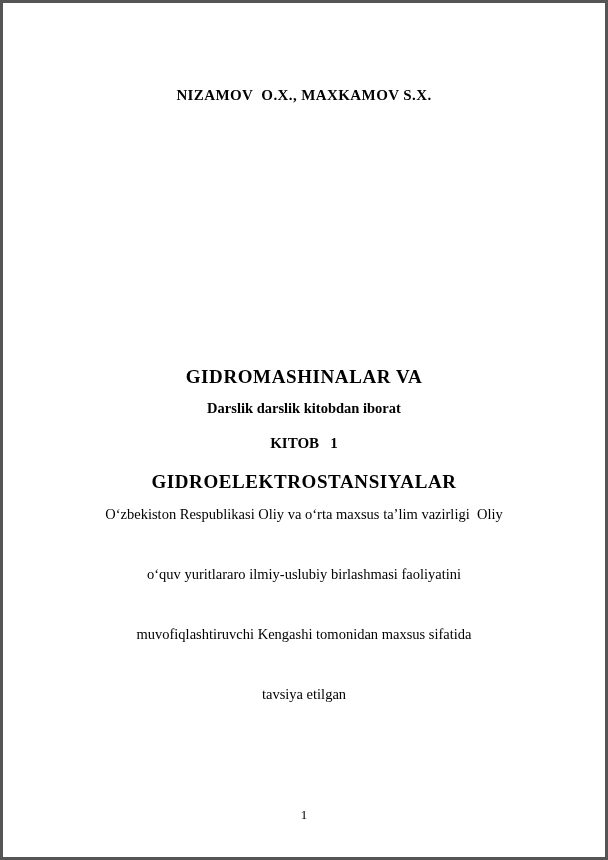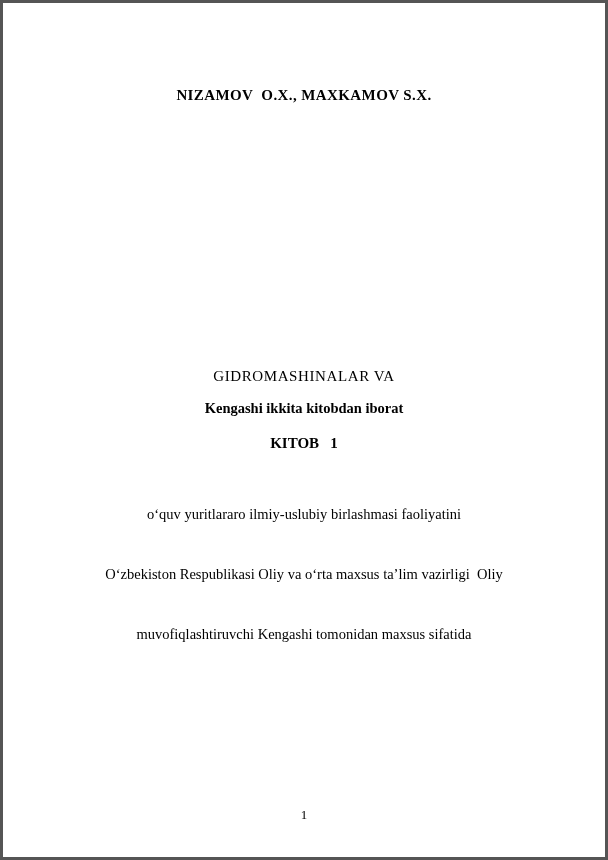"GIDROMASHINALAR VA" .title-block { font-size: 15px -> 19px; font-weight: normal -> bold }
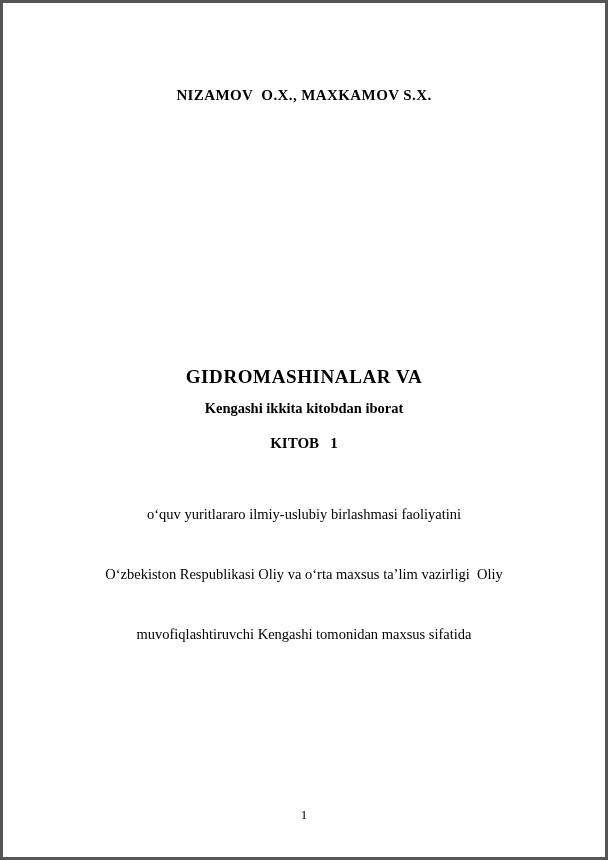"Kengashi ikkita kitobdan iborat" div.centered { text: Kengashi ikkita -> Darslik darslik }
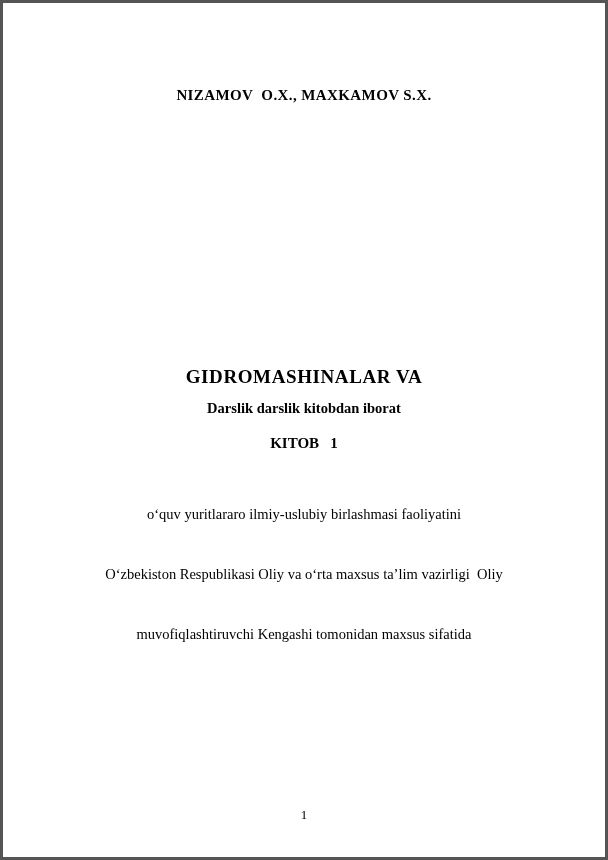"GIDROELEKTROSTANSIYALAR" div { html: none -> <div>GIDROELEKTROSTANSIYALAR</div> }
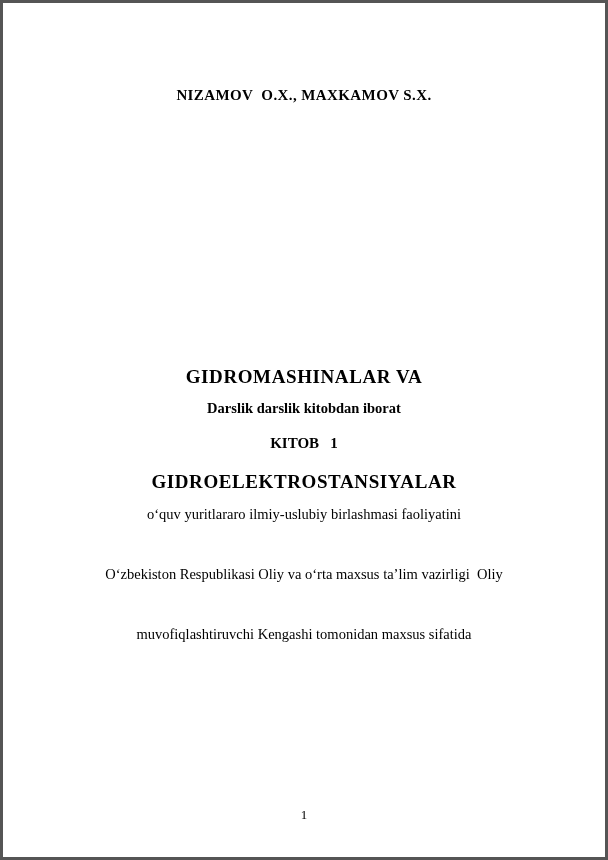"oʻquv yuritlararo ilmiy-uslubiy" div { order: before "Oʻzbekiston Respublikasi Oliy va oʻrta" -> after "Oʻzbekiston Respublikasi Oliy va oʻrta" }
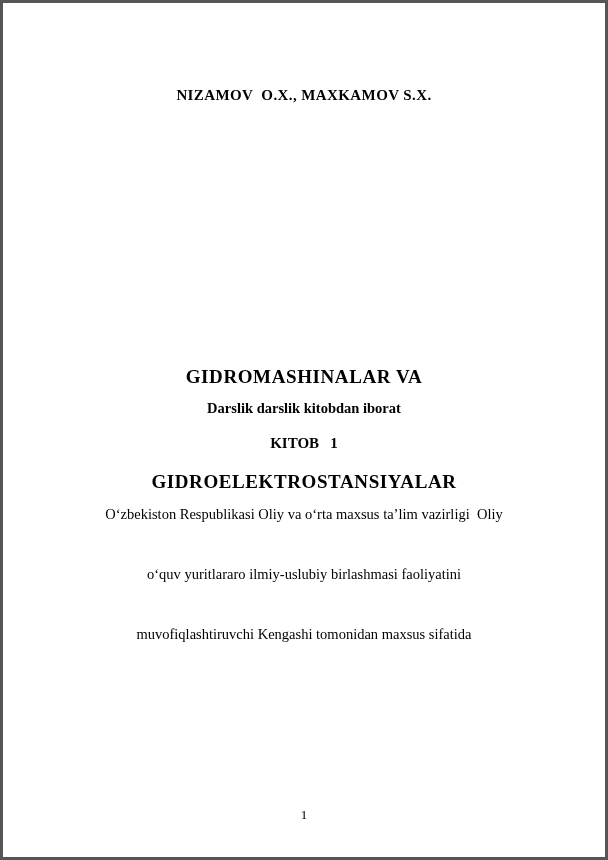"tavsiya etilgan" div { html: none -> <div>tavsiya etilgan</div> }
